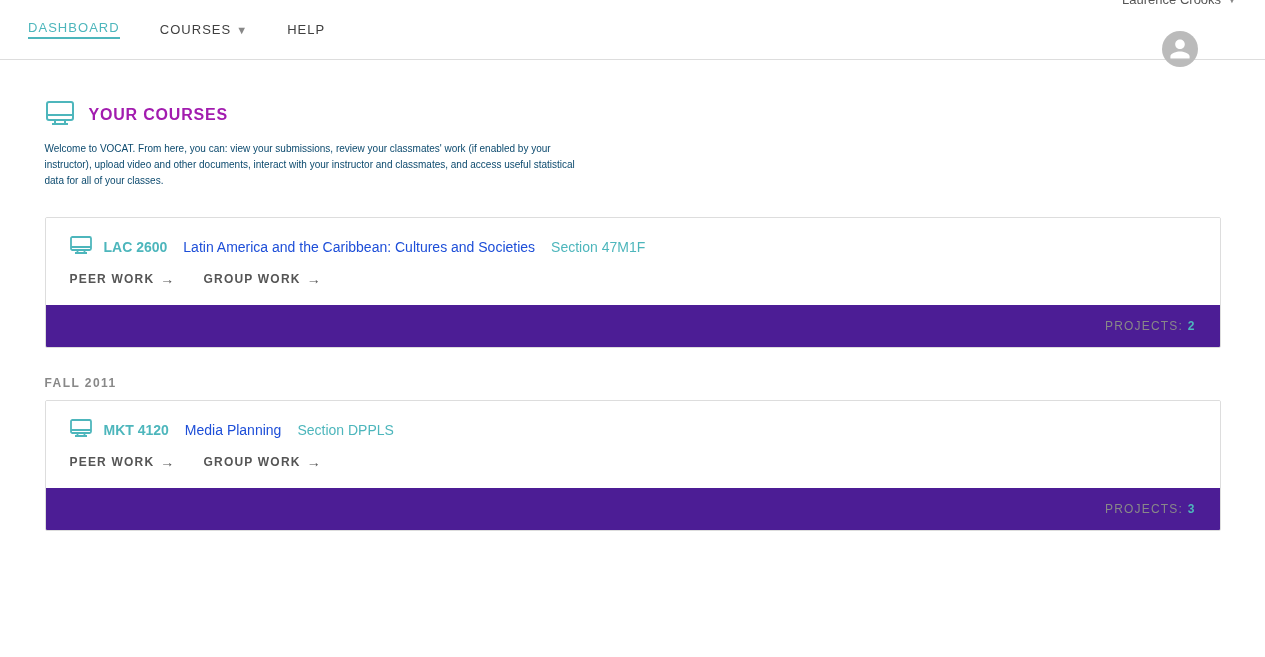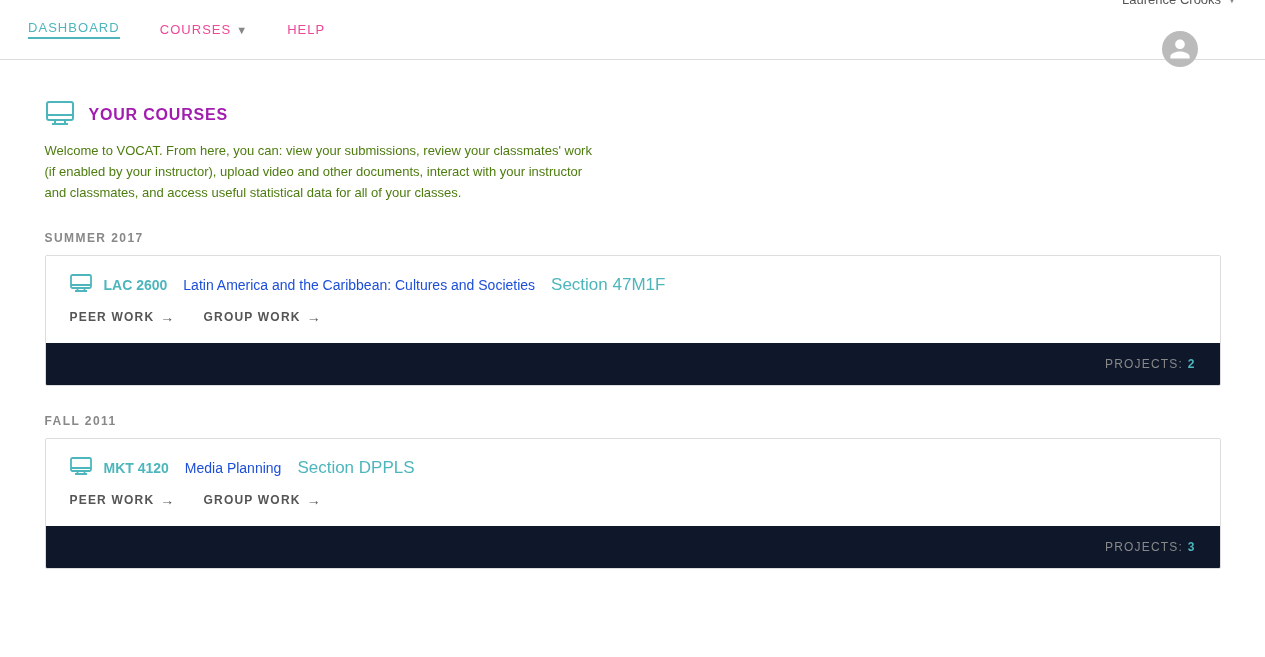"COURSES" .nav-link { color: #ec4899 -> #404040 }
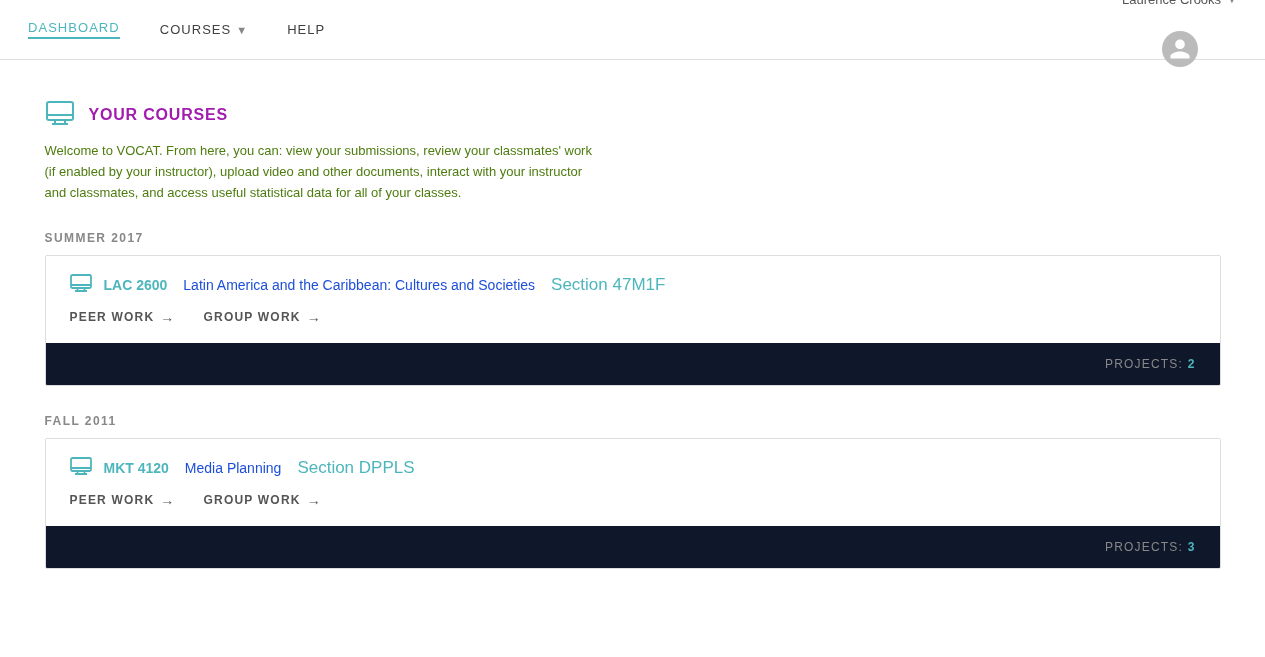"Welcome to VOCAT. From here," .page-desc { color: #4d7c0f -> #0c4a6e; font-size: 13px -> 10px }
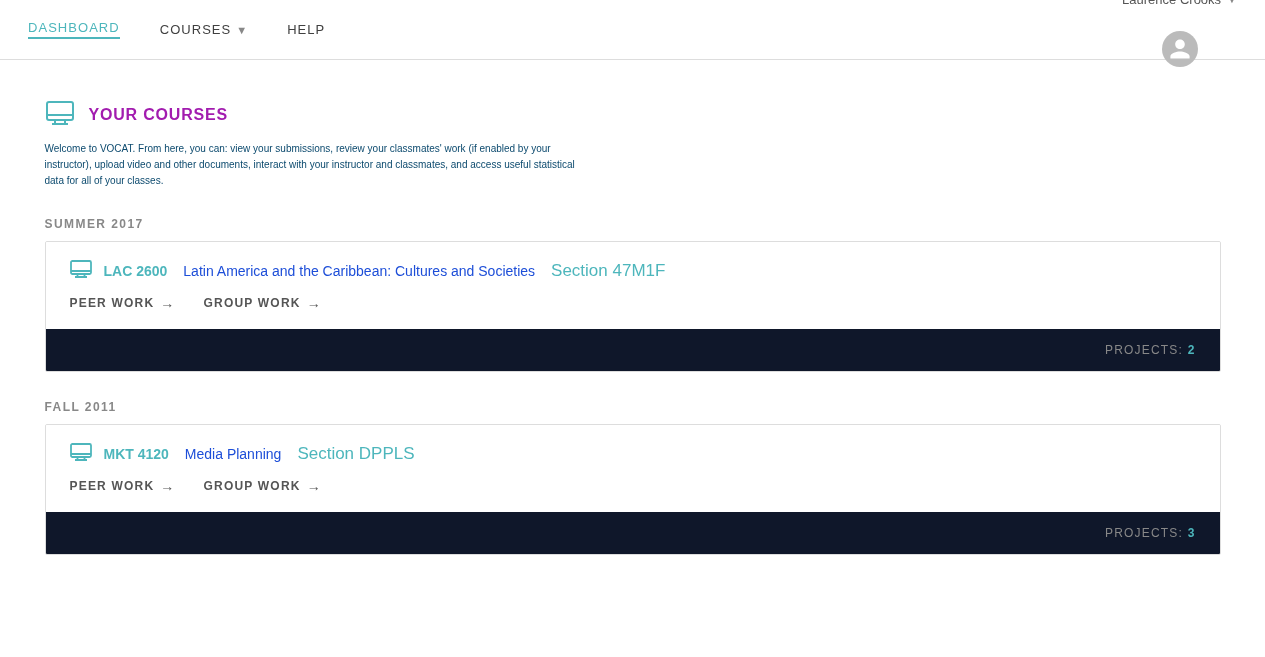"SUMMER 2017" div.semester-label { html: <div>SUMMER 2017</div> -> none }
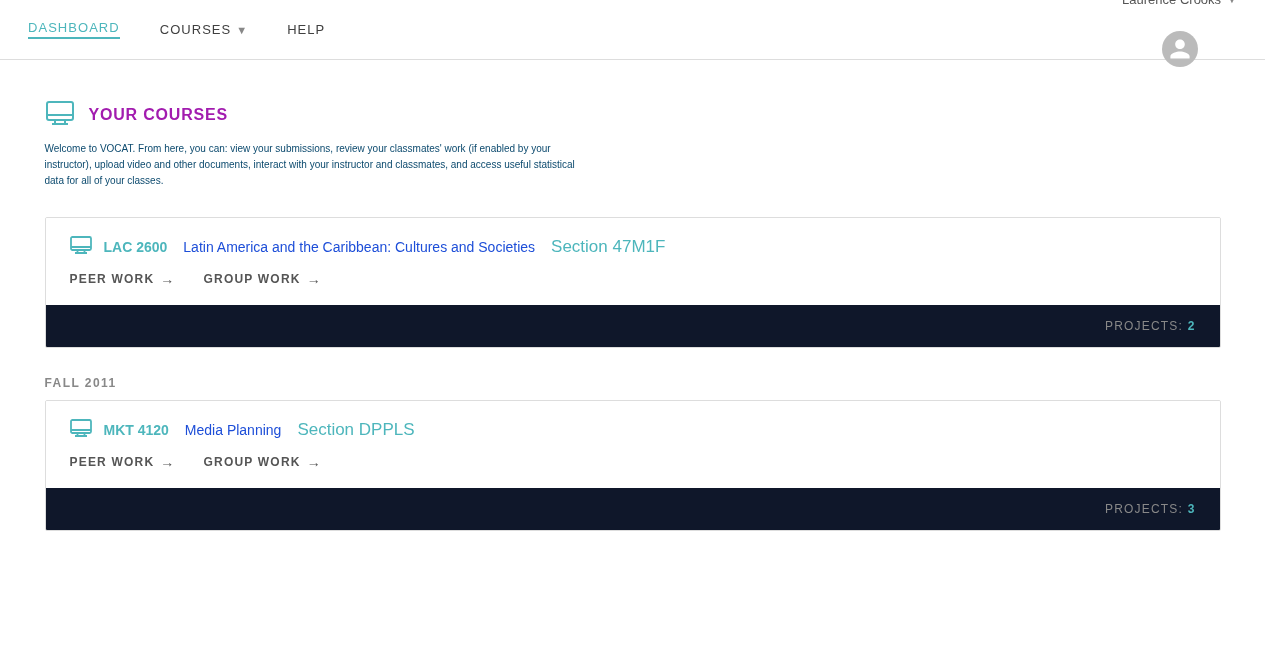"Section 47M1F" .course-section { font-size: 17px -> 14px }
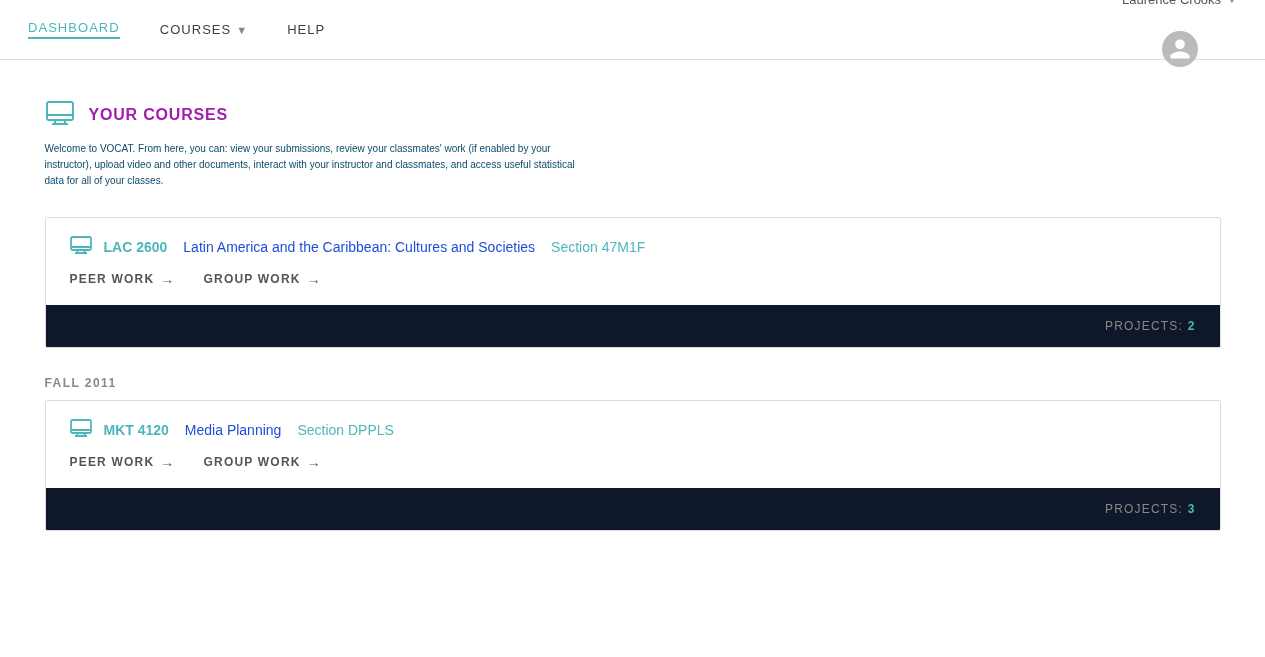"PROJECTS: 2" .course-footer { background: #0f172a -> #4c1d95 }
